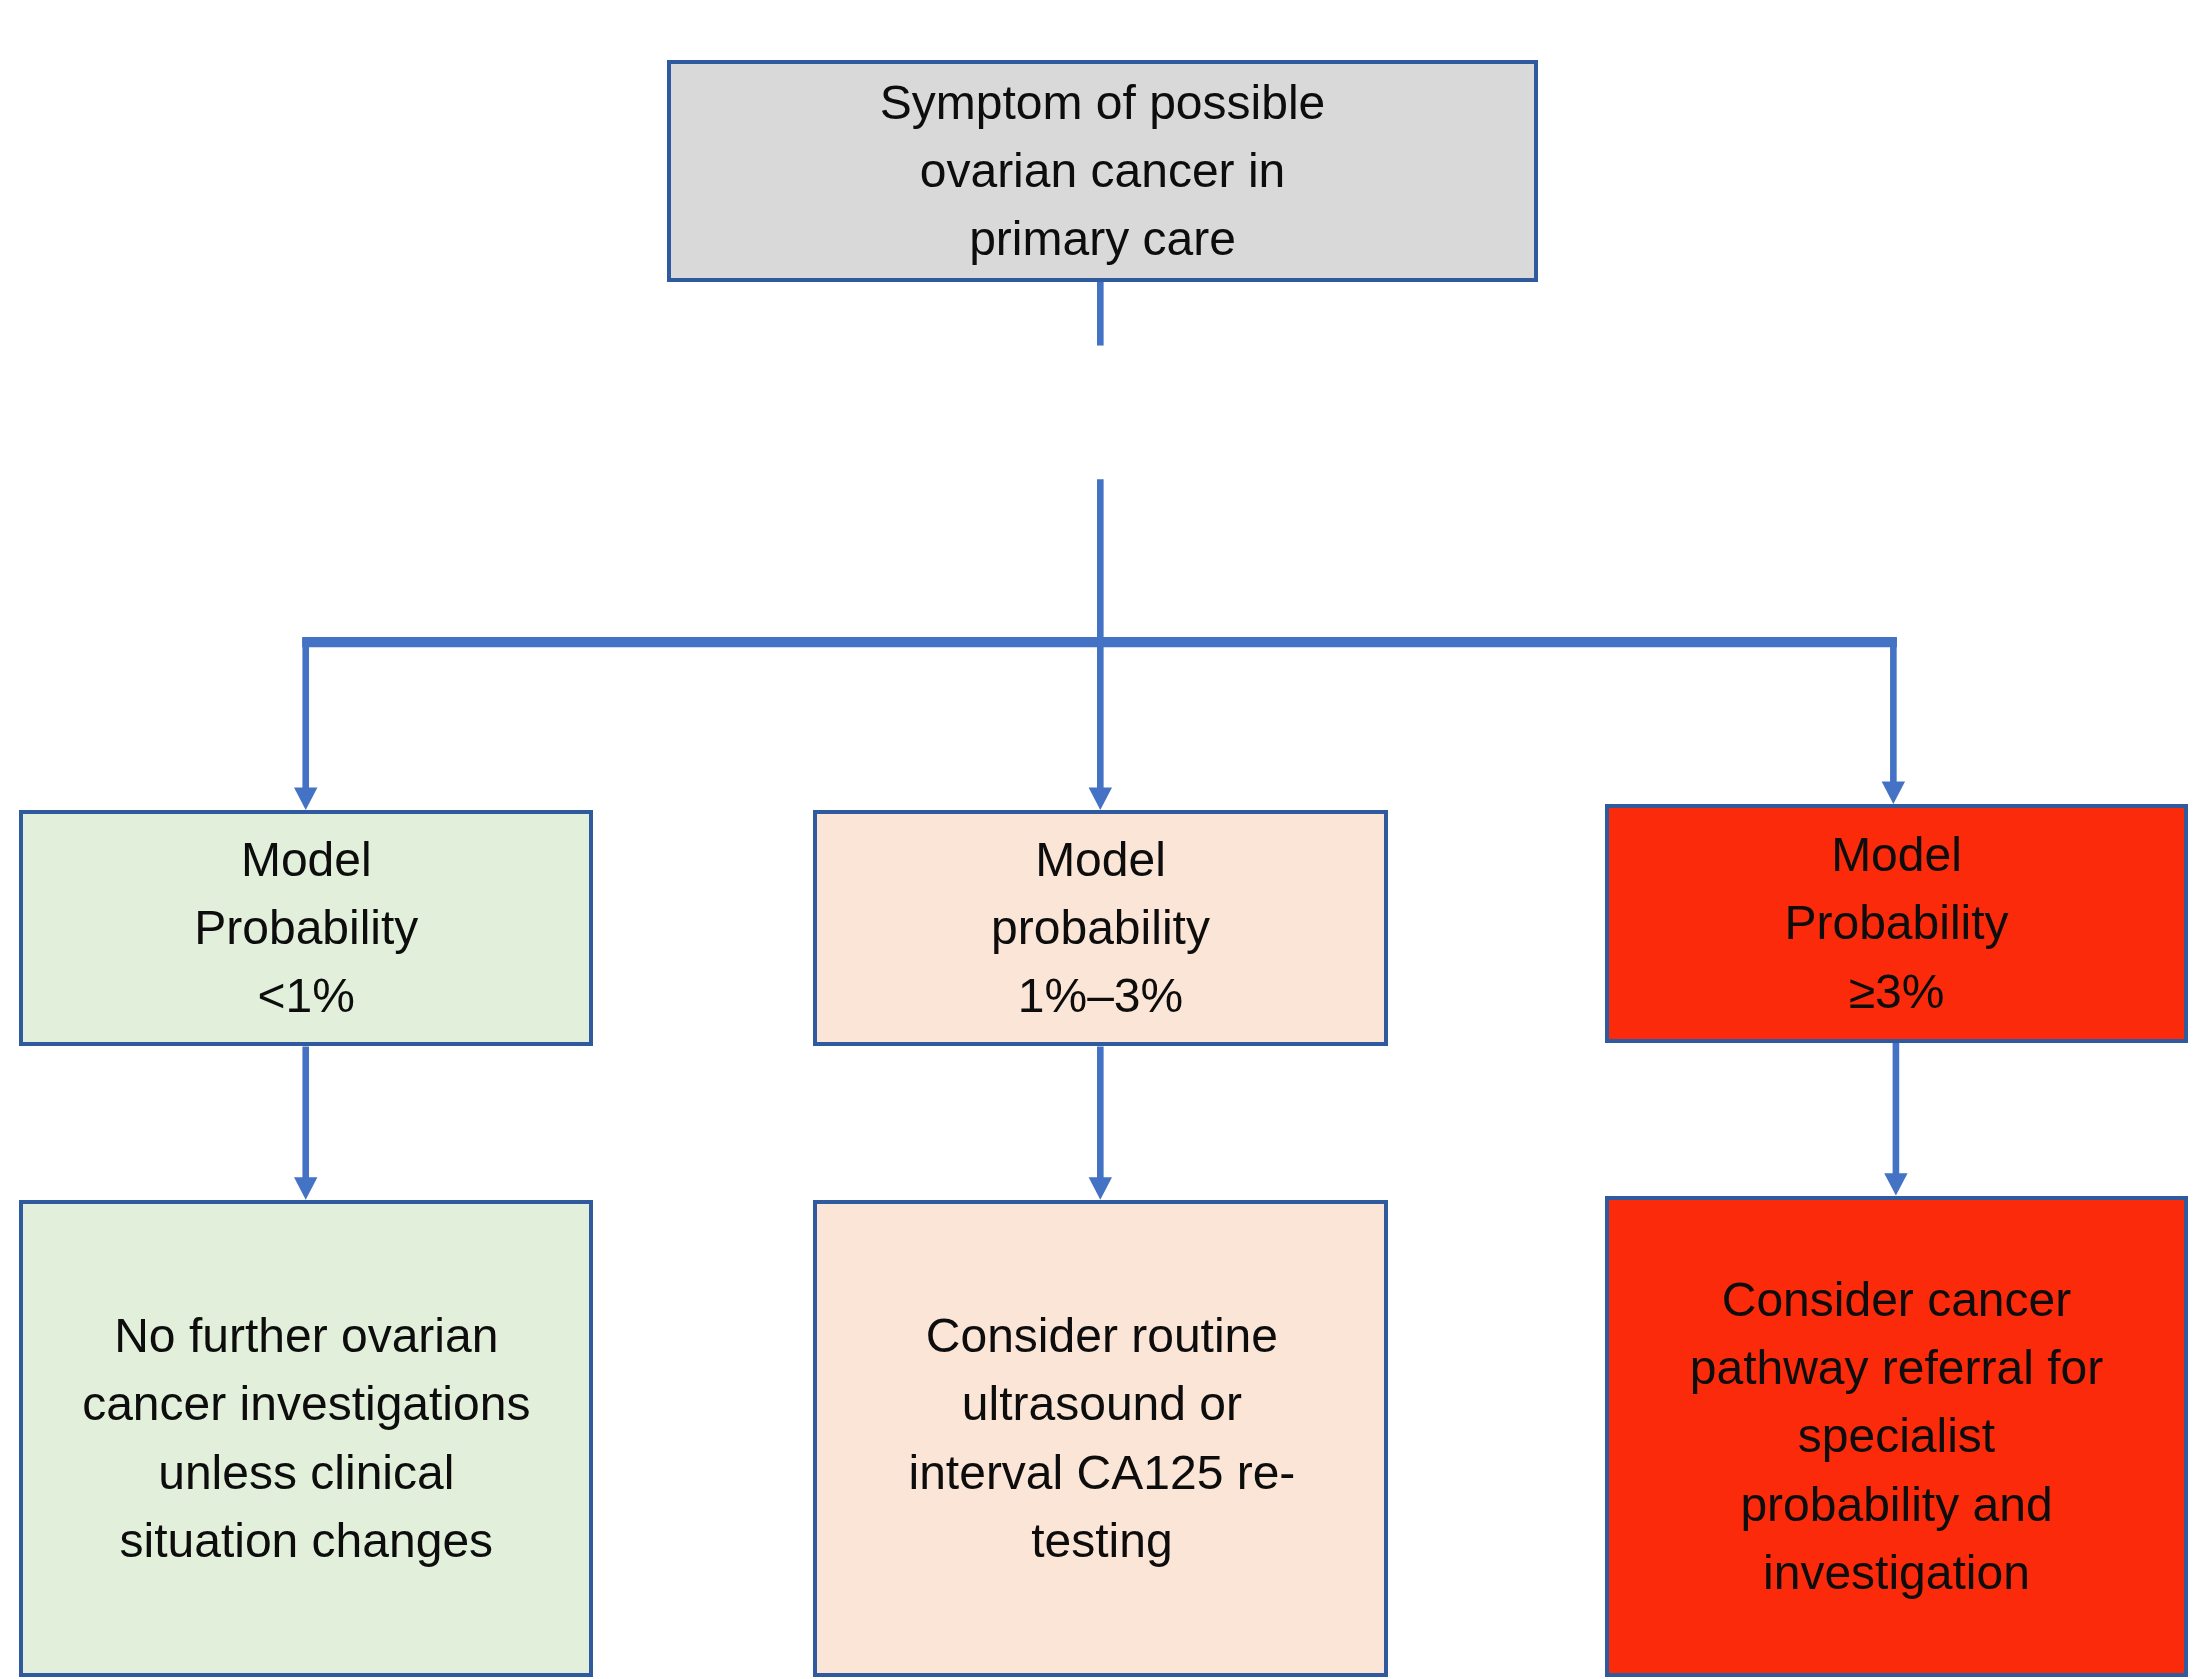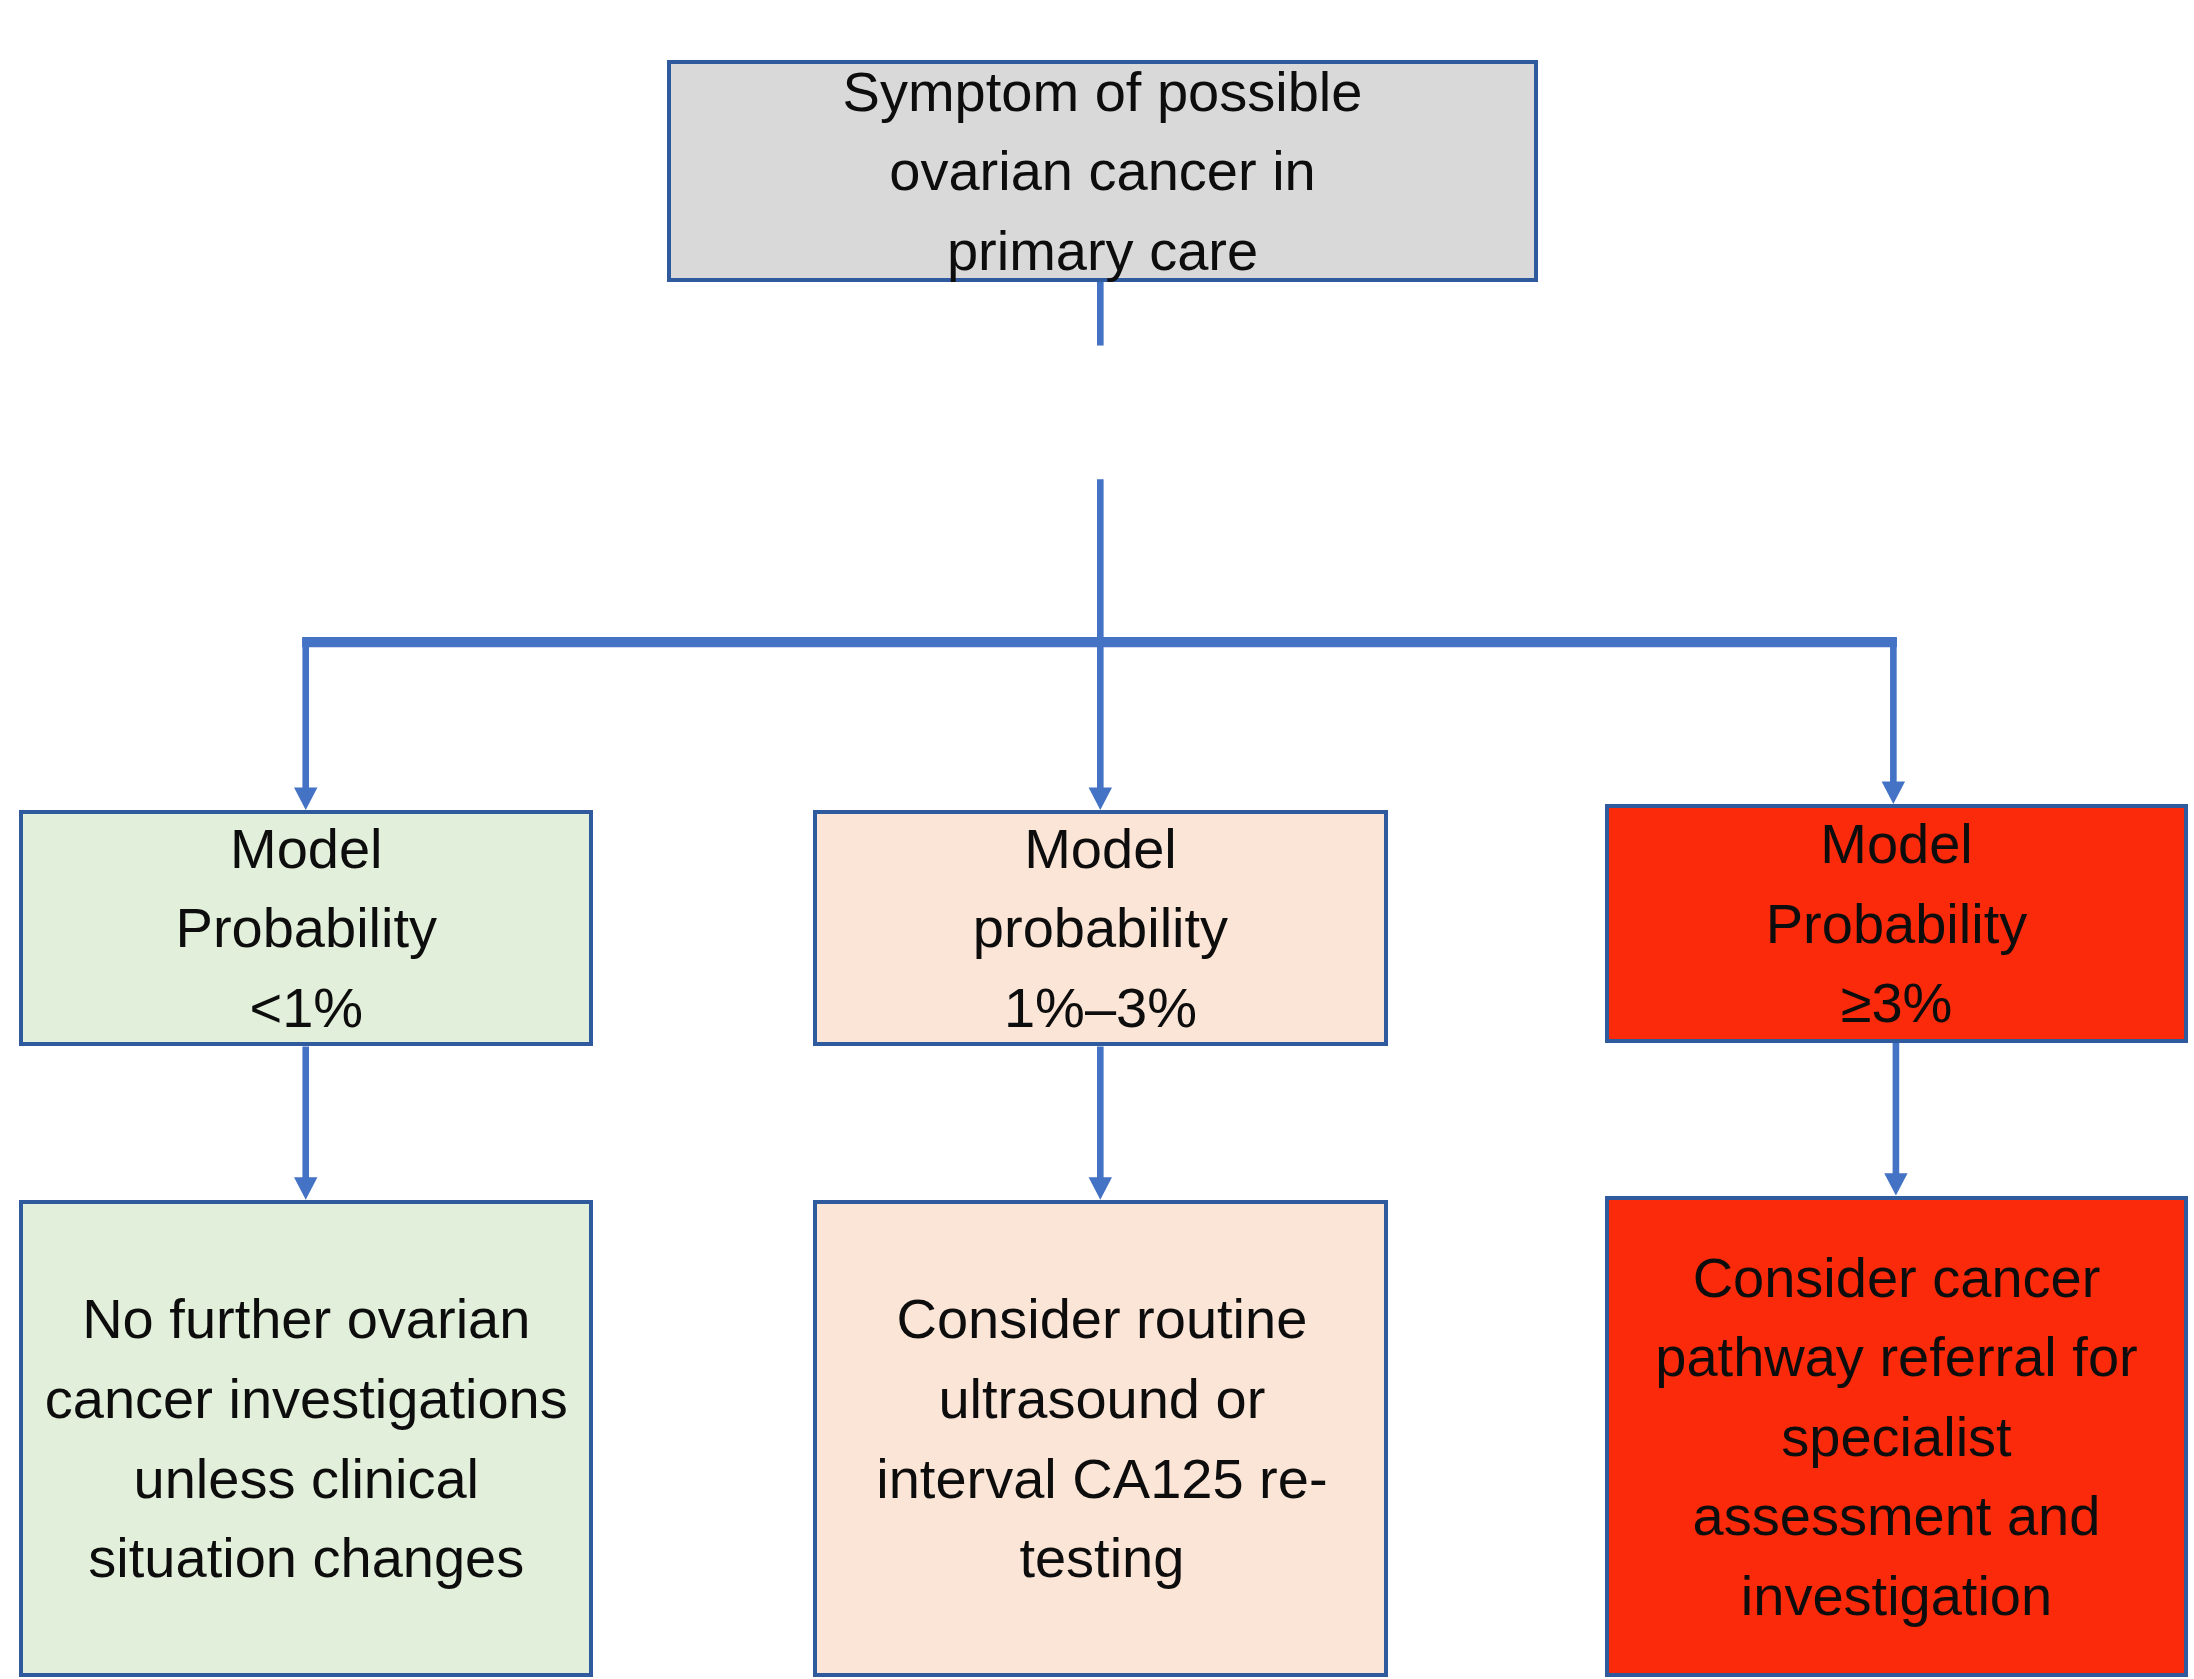"Symptom of possible" .node { font-size: 56px -> 48px }
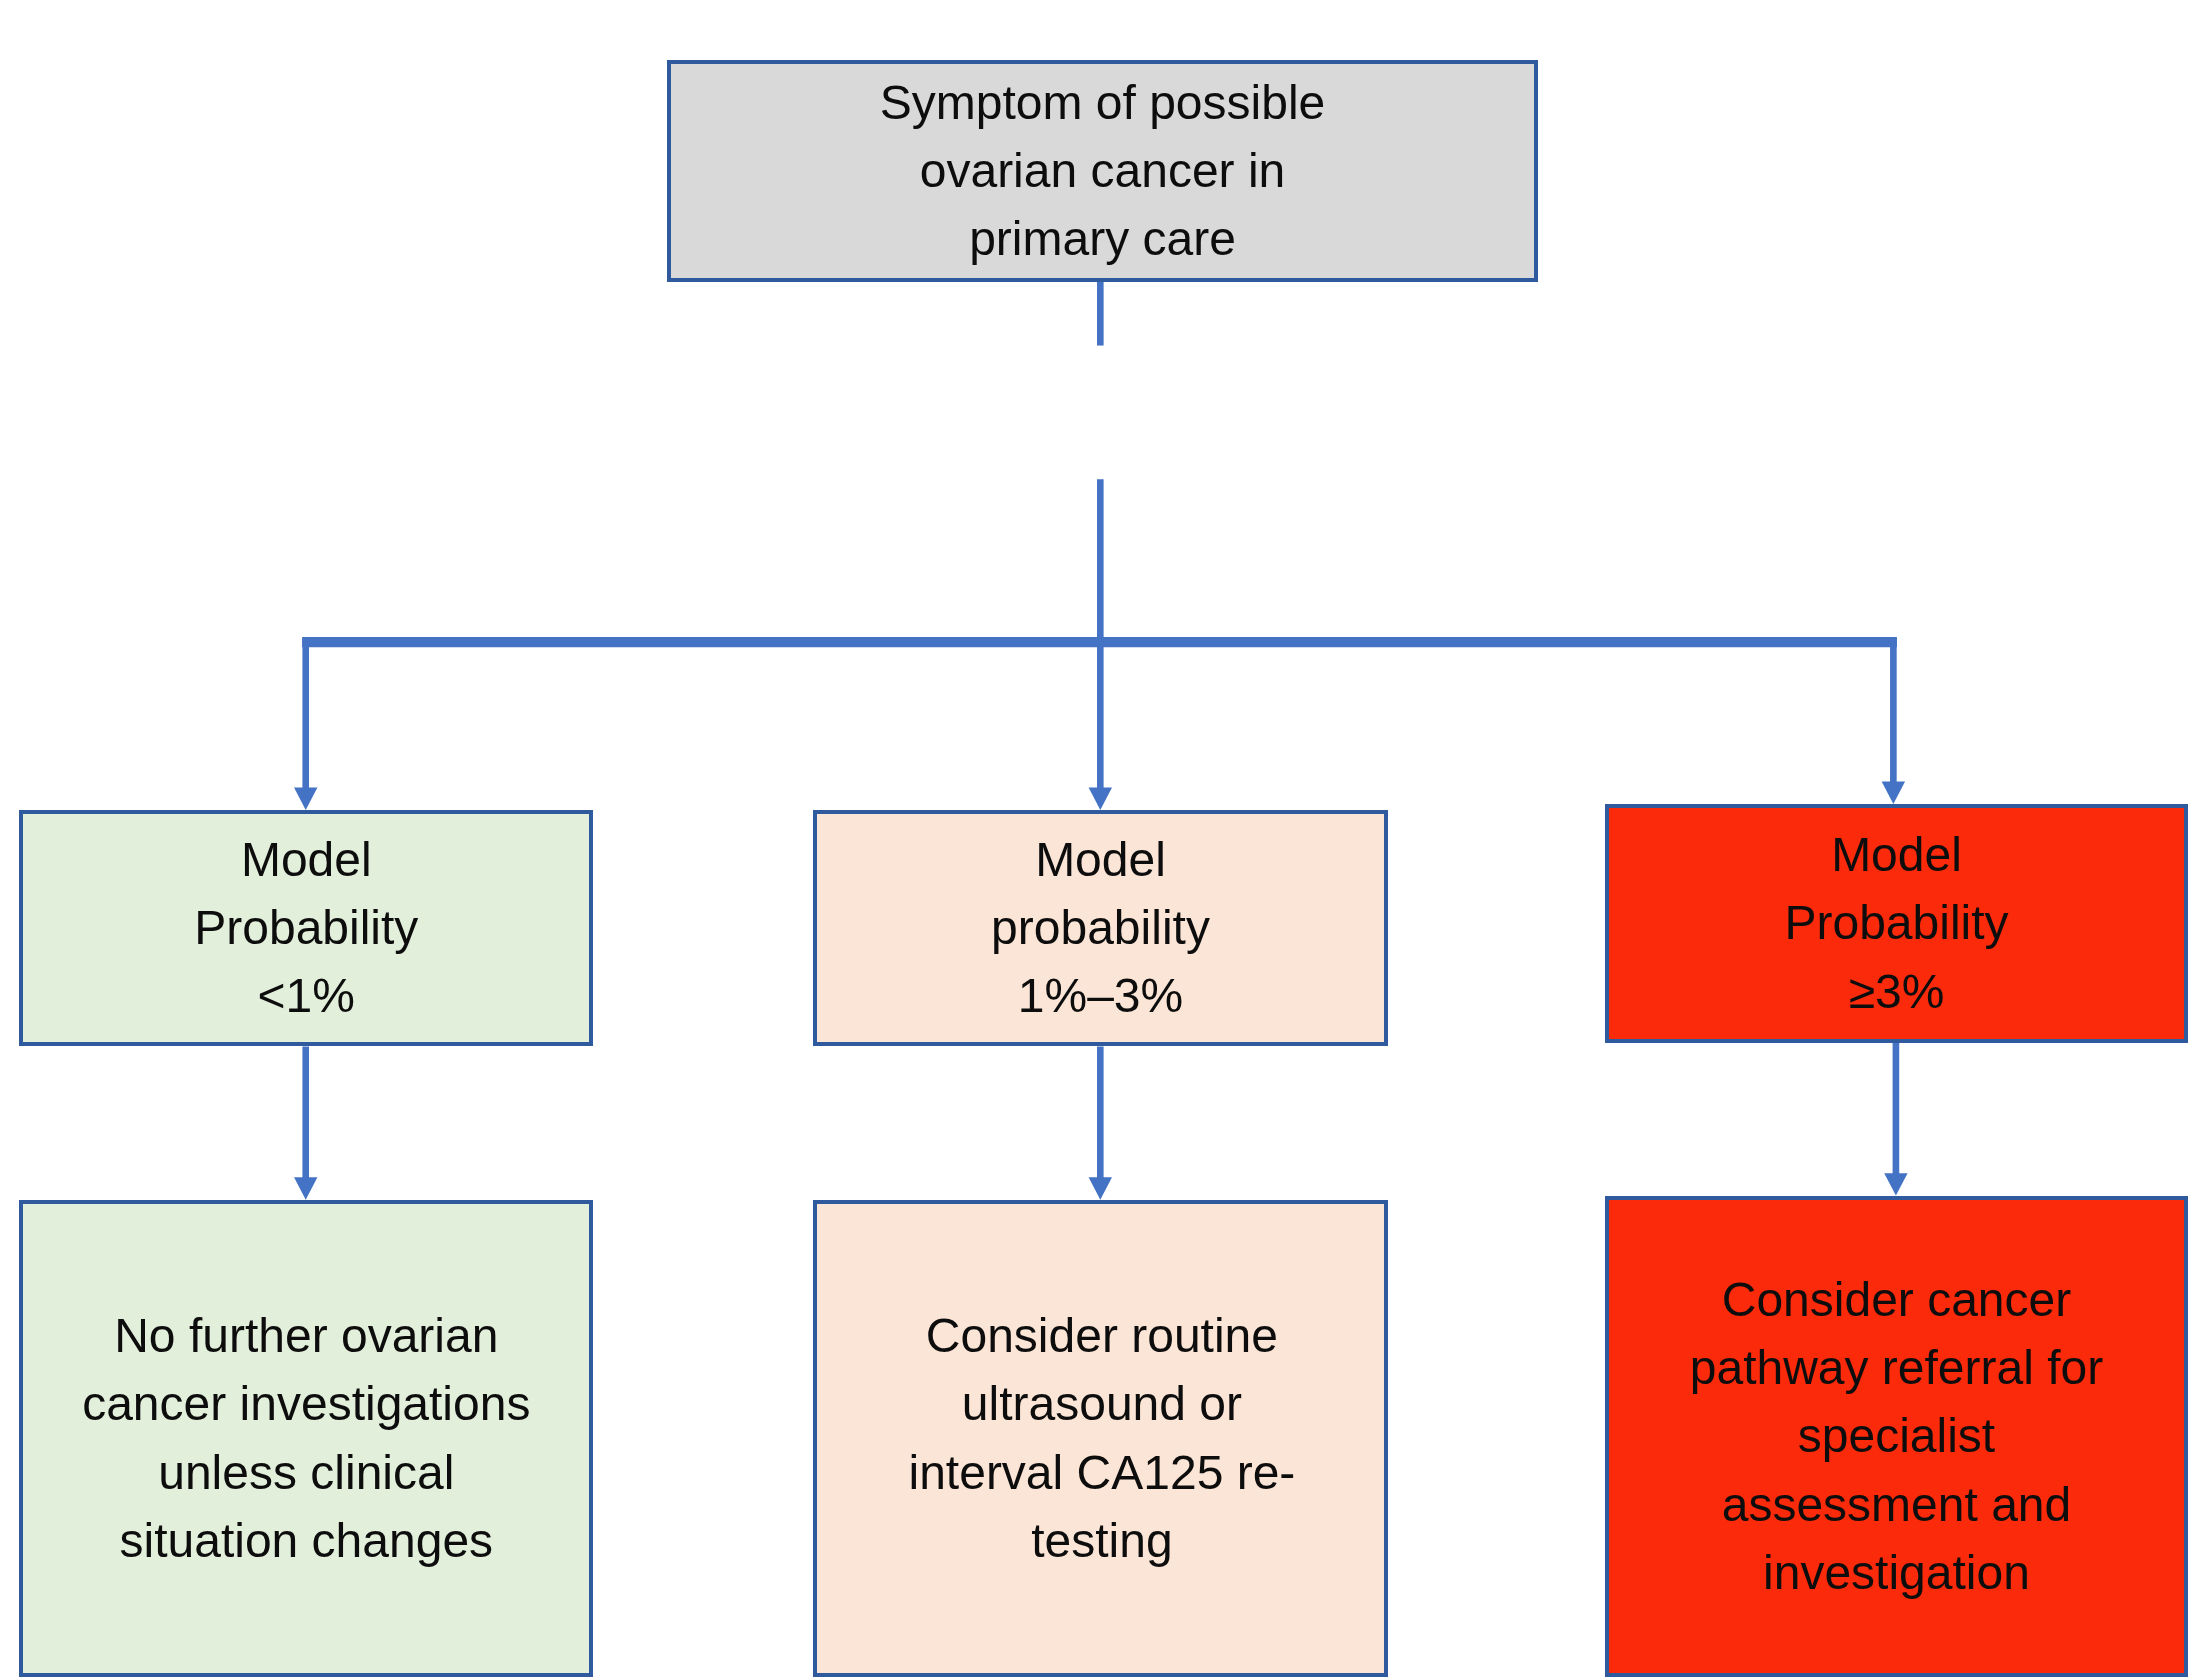"Consider cancer" div.node { text: assessment -> probability }
